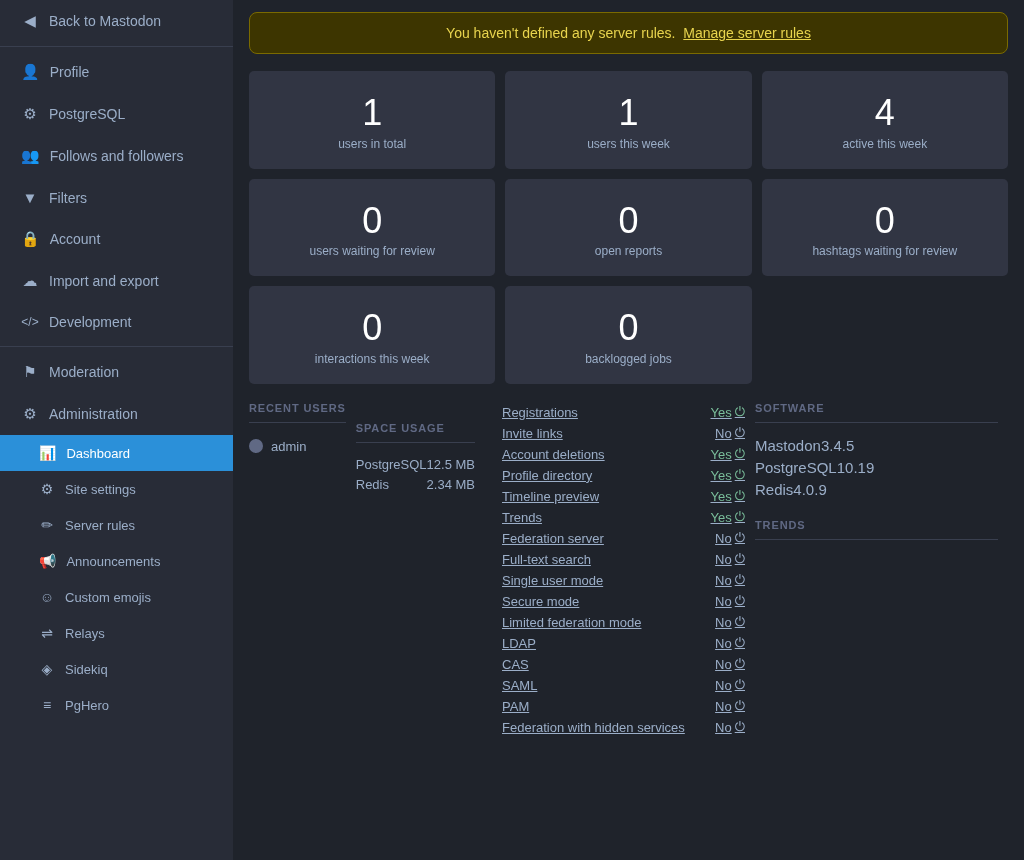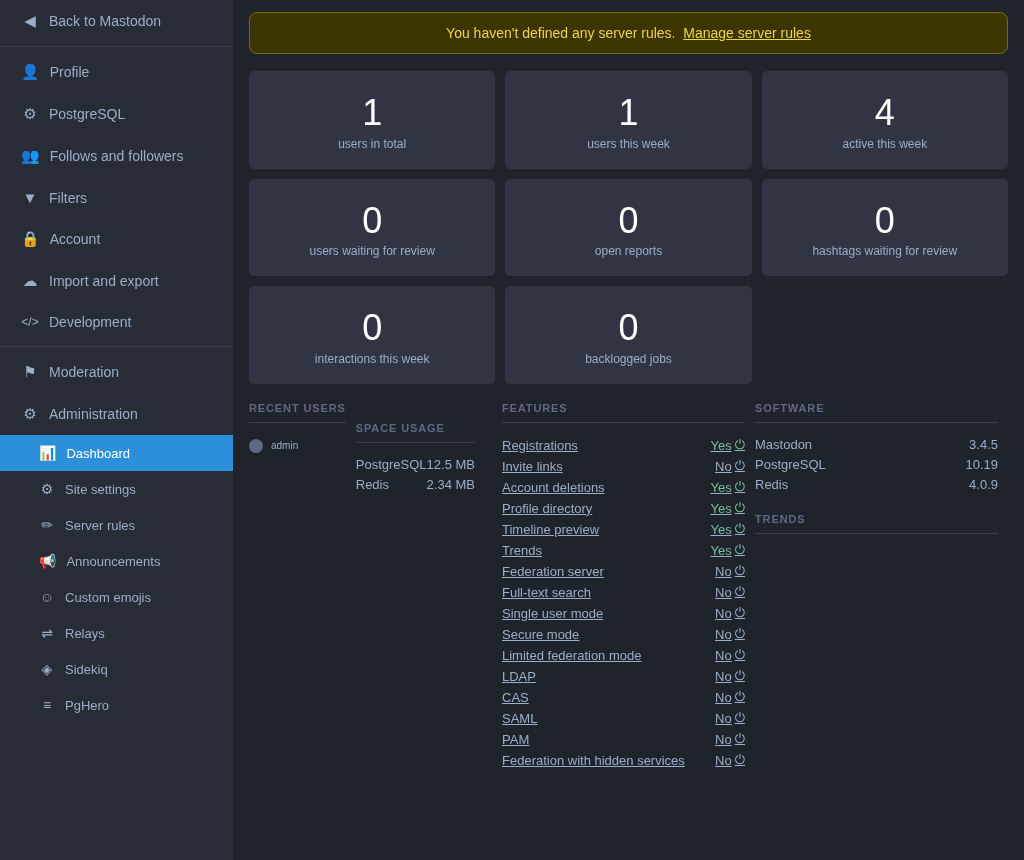"FEATURES" div.section-title { html: <div>FEATURES</div> -> none }
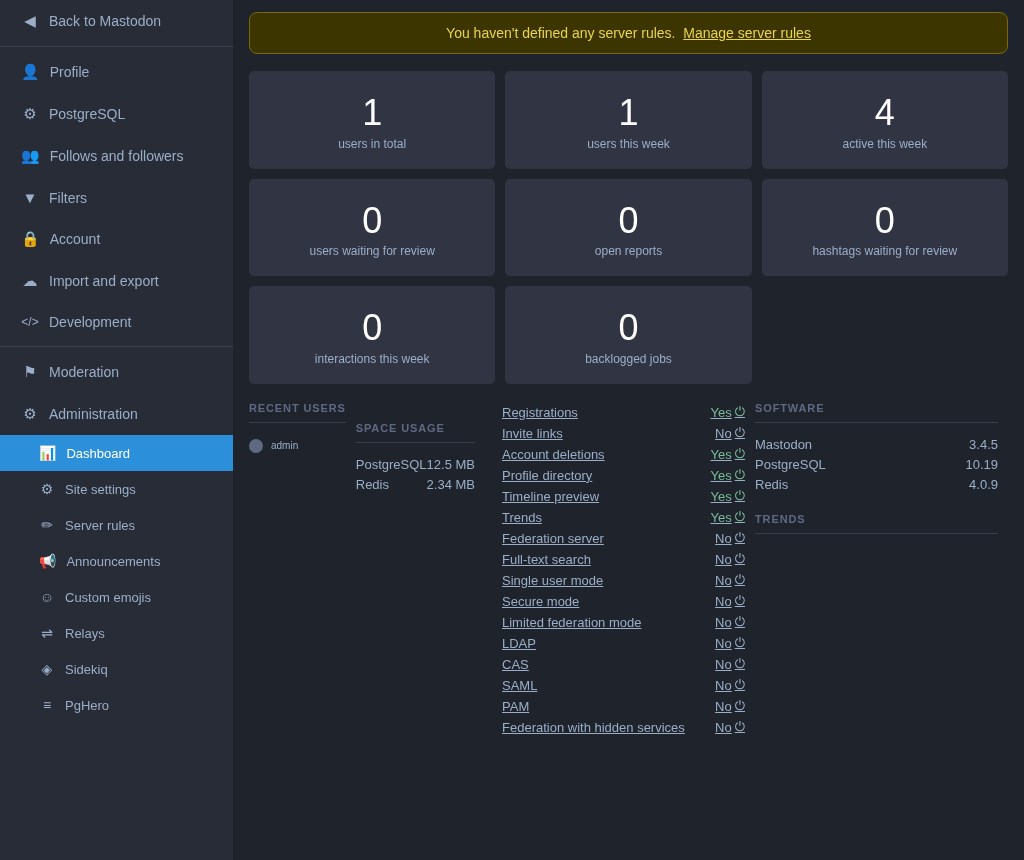"admin" .user-entry { font-size: 10px -> 13px }
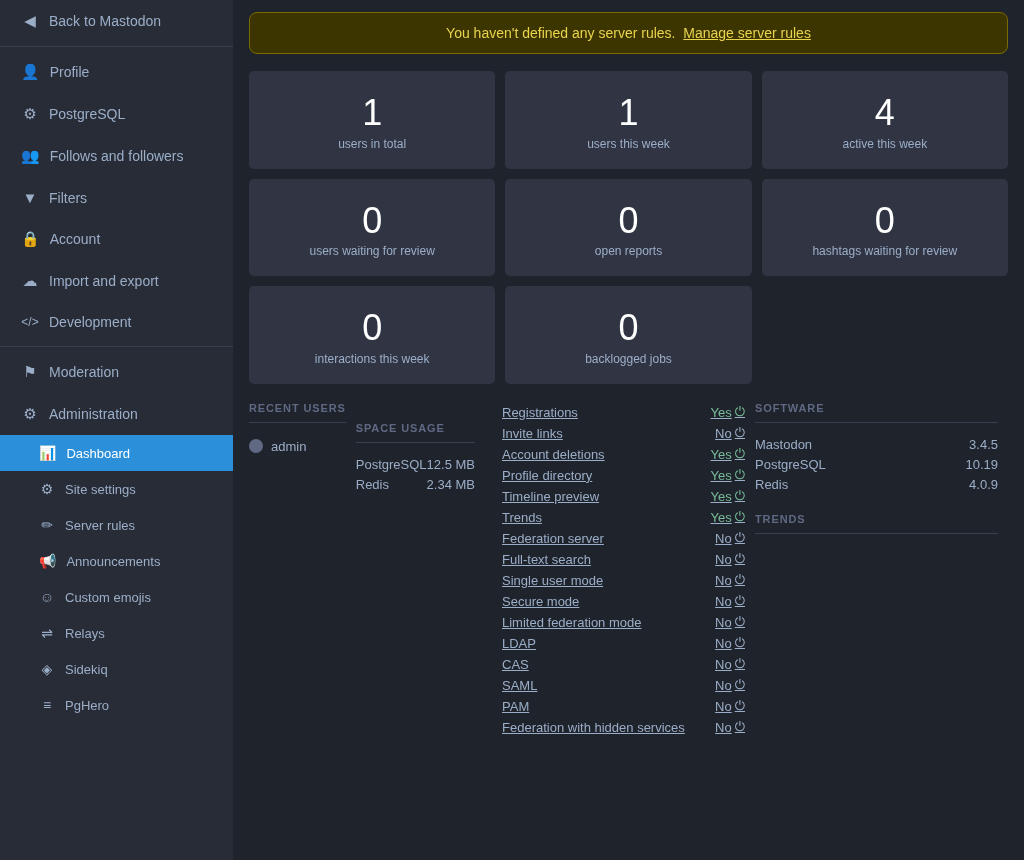"Mastodon" .software-row { font-size: 13px -> 15px; justify-content: space-between -> flex-start }
